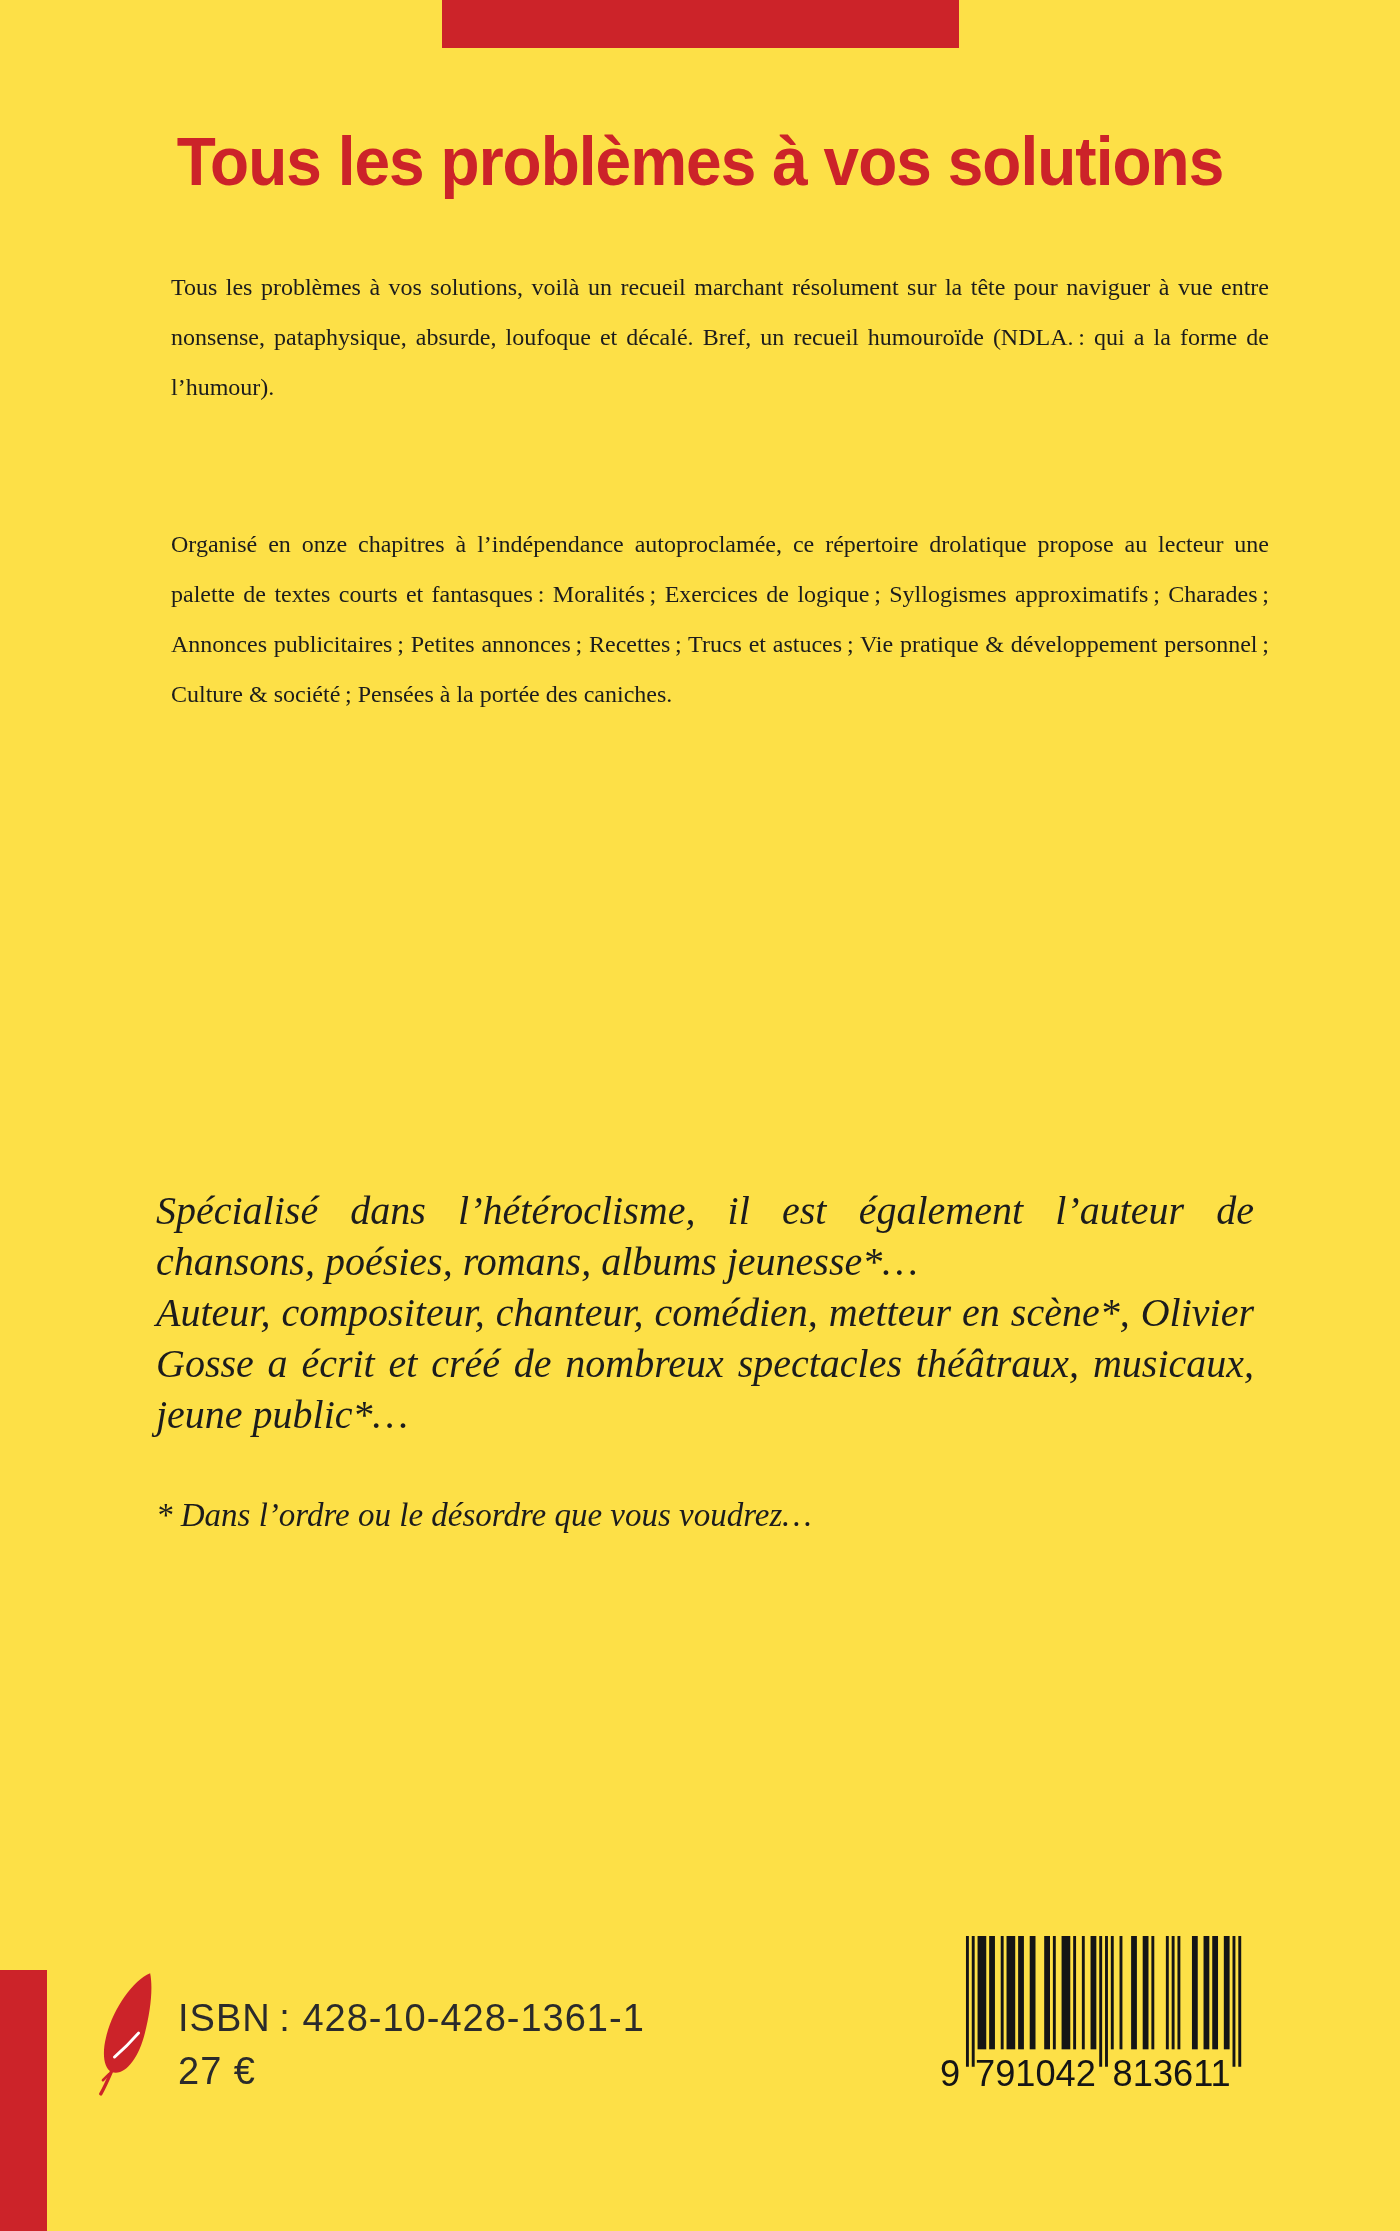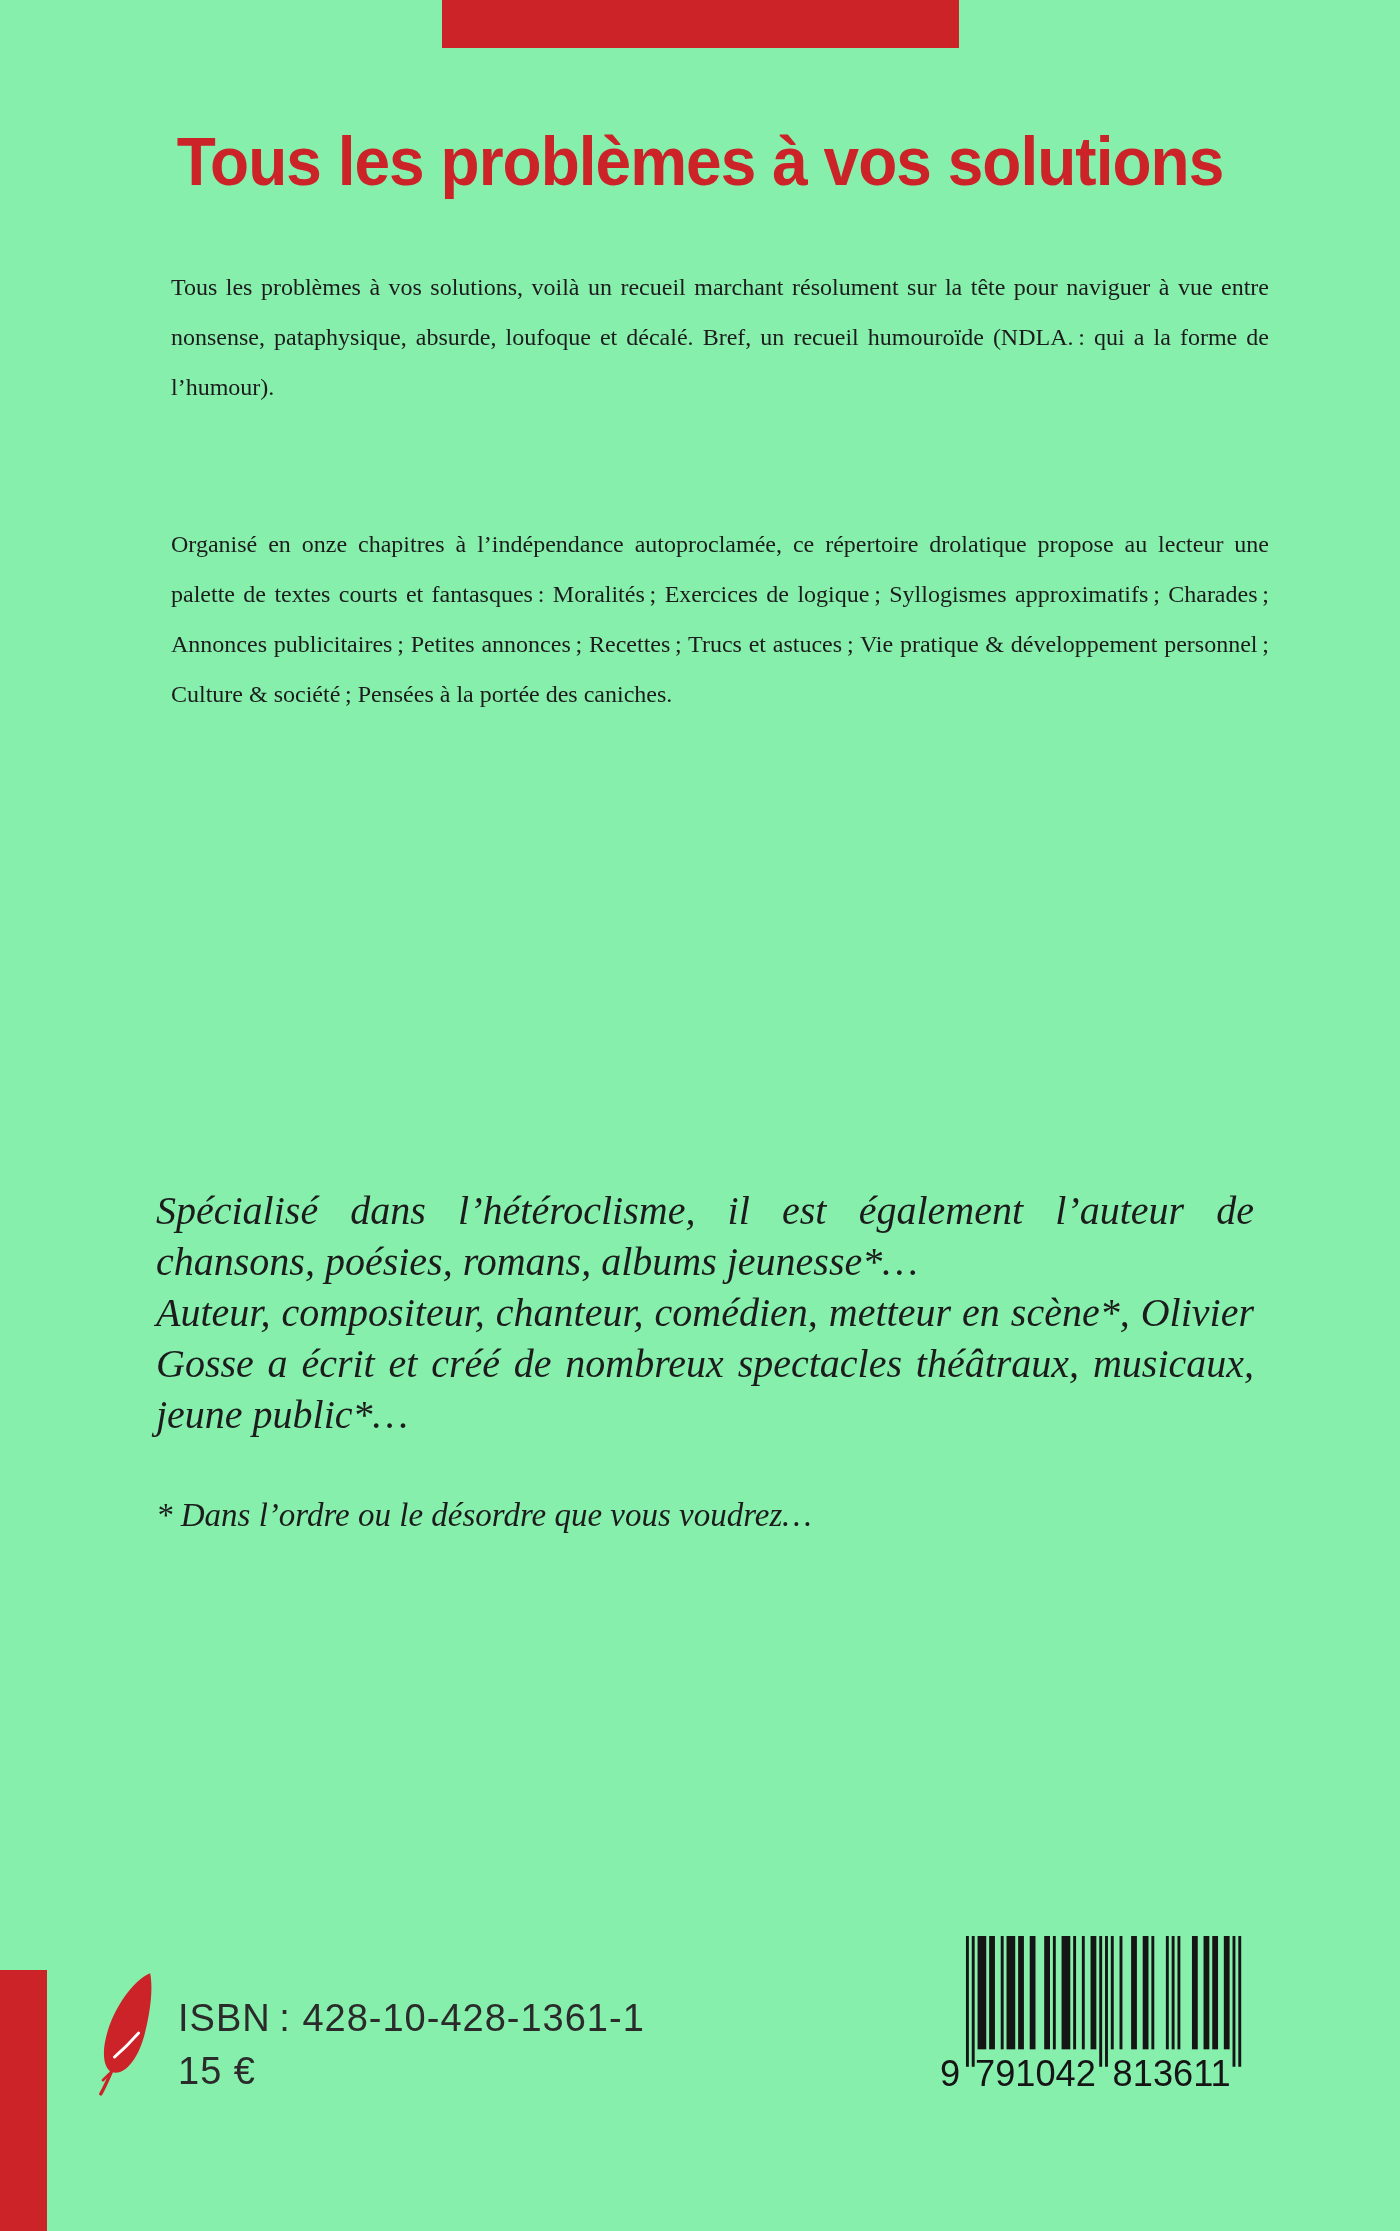"Tous les problèmes à vos" .page { background: #86efac -> #fde047 }
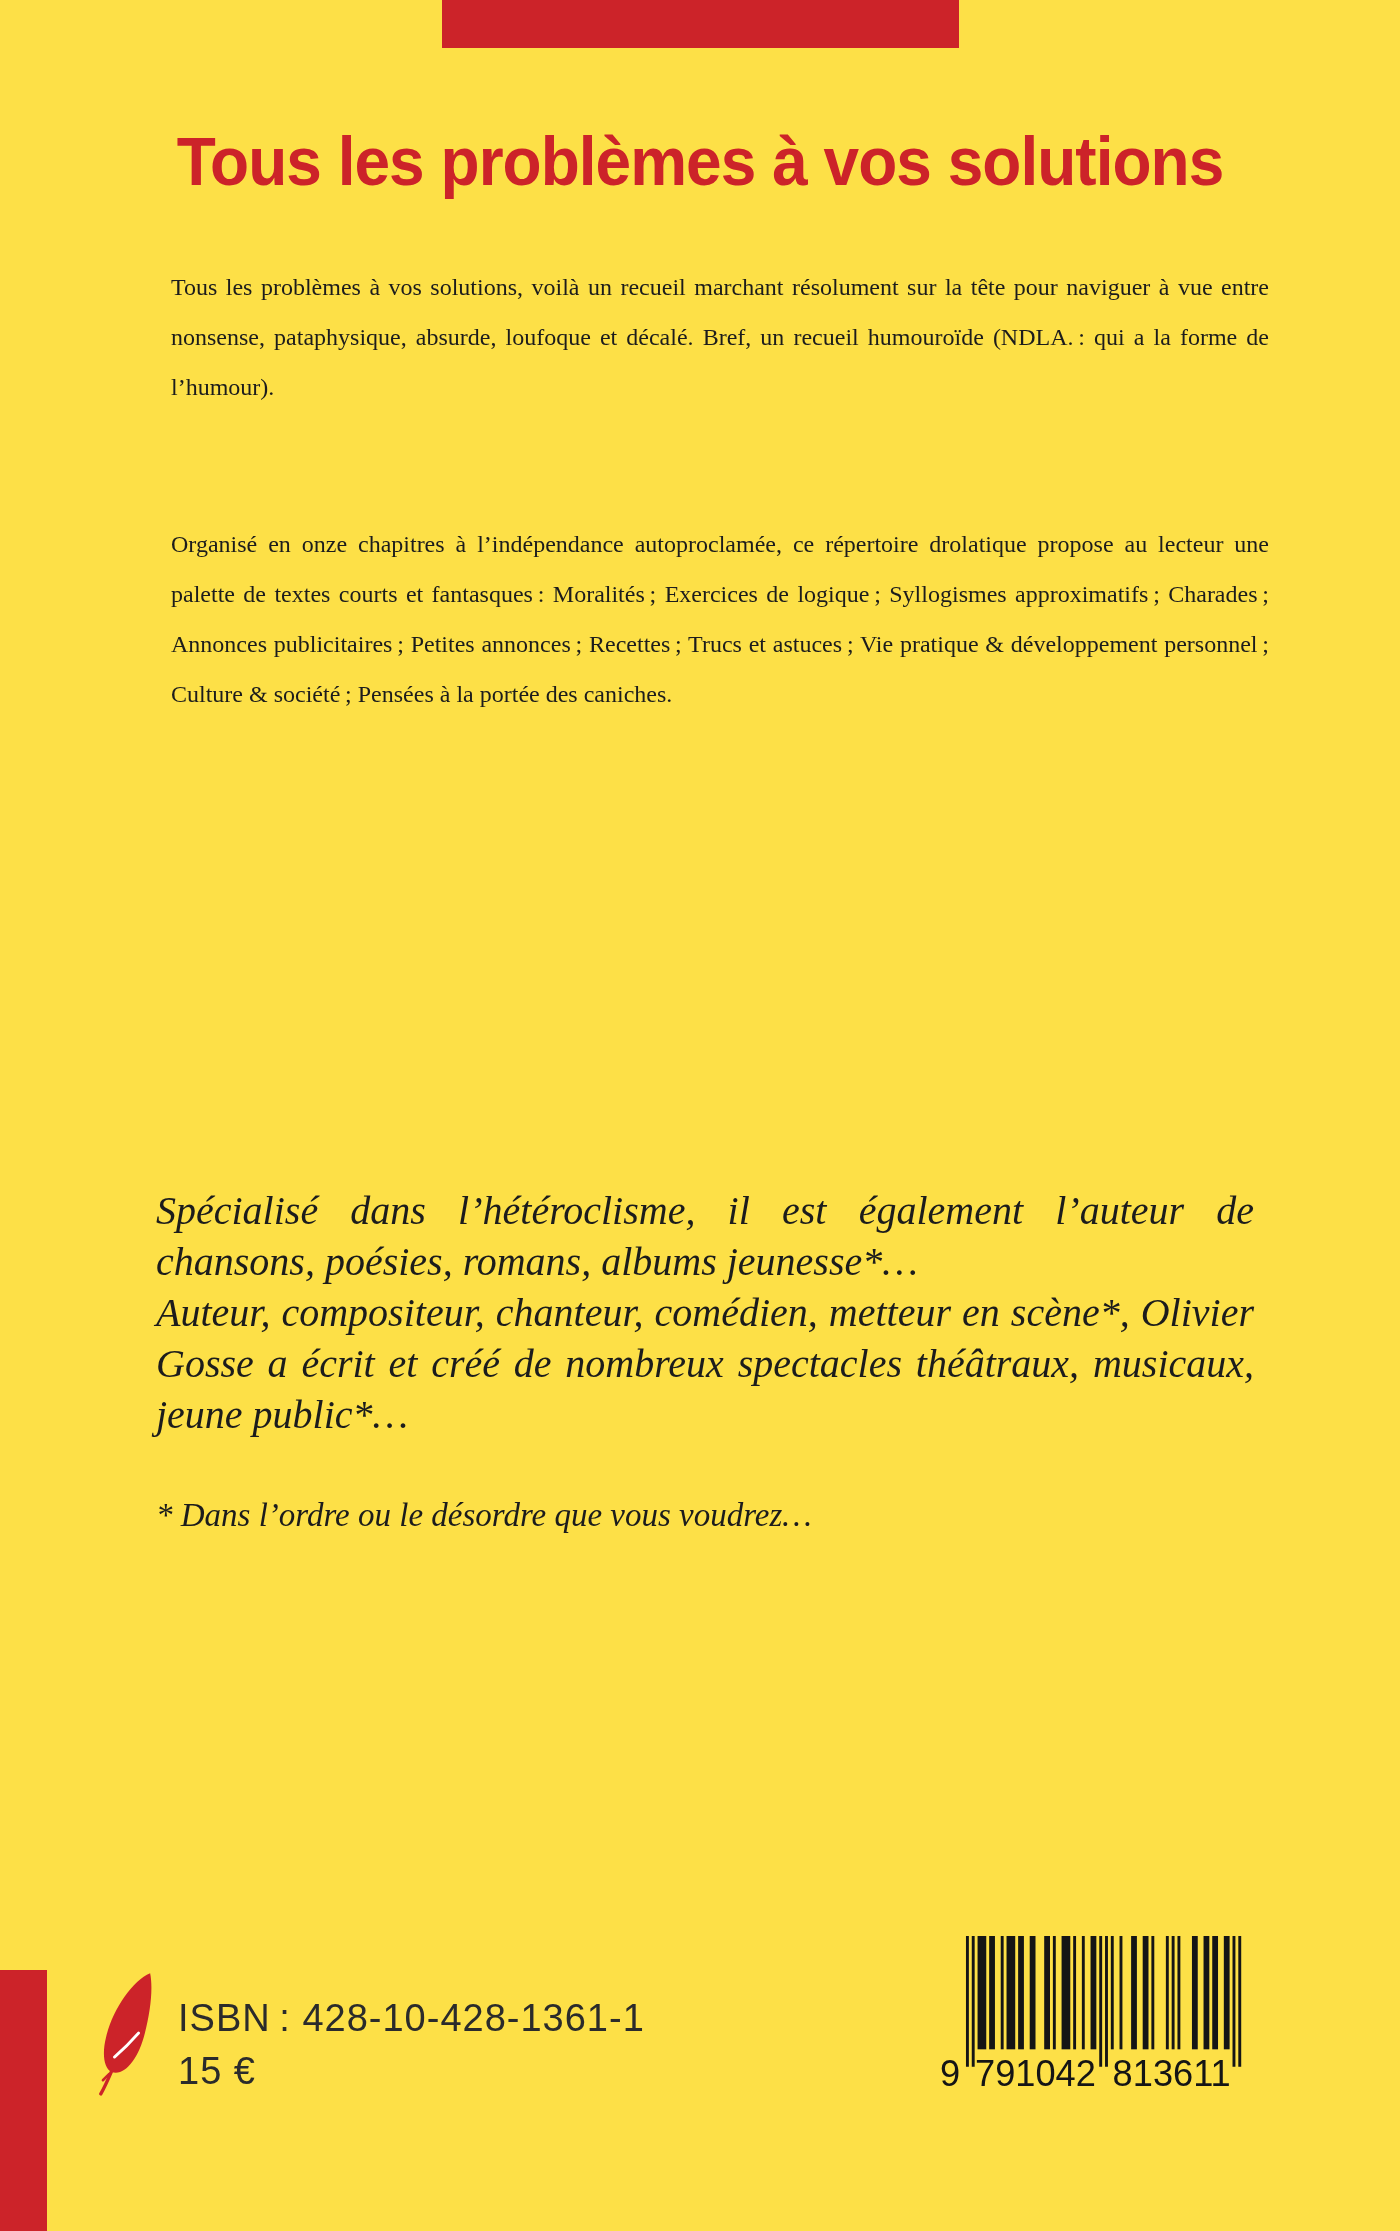"15 €" div { text: 15 -> 27 }
